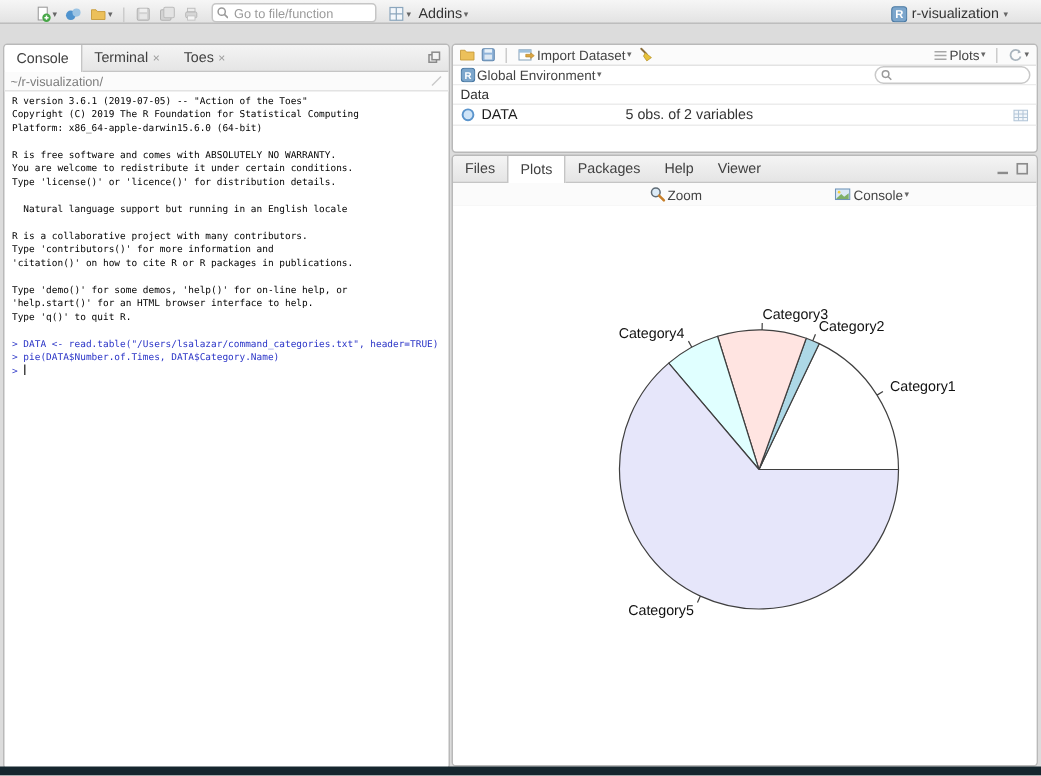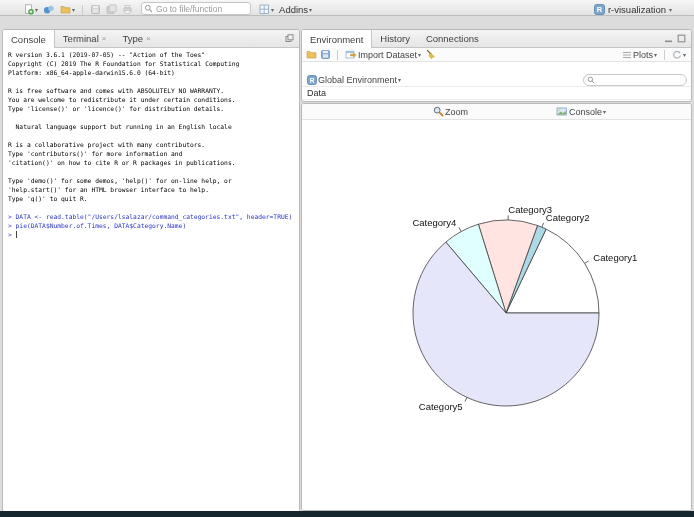"Type" span { text: Type -> Toes }
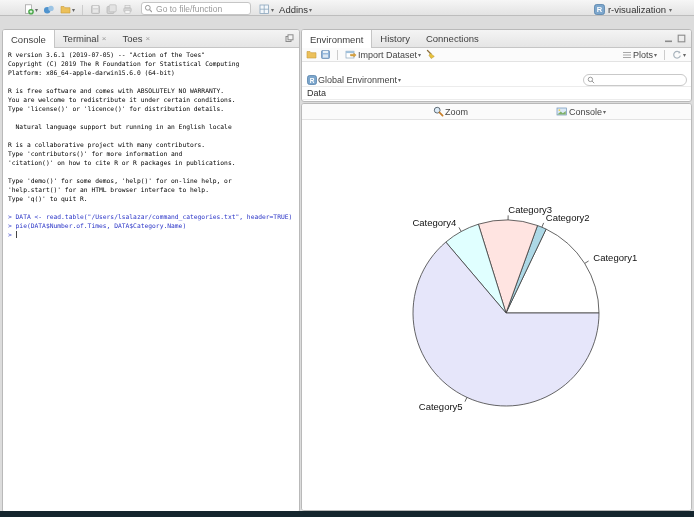"Environment" div.tabbar { html: <div> <div> <span>Environment</span> </div> <div> <span>History</span> </div> <div> <span>Connections</span> </div> <div> <svg> <rect></rect> </svg> <svg> <rect></rect> </svg> </div> </div> -> none }
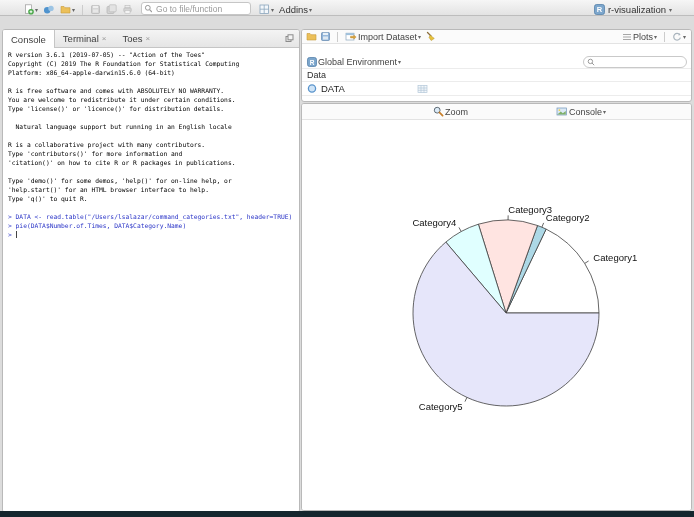"~/r-visualization/" div.subbar { html: none -> <div> <span>~/r-visualization/</span> <span></span> <svg> <line></line> </svg> </div> }
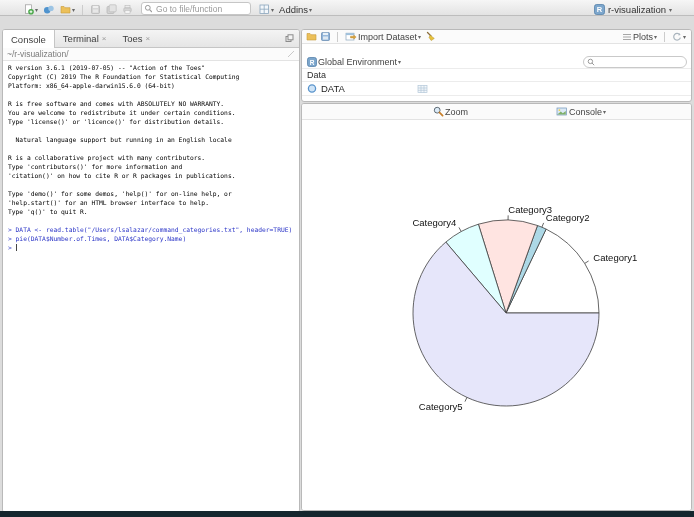"Global Environment" .scope-row { margin-top: 12px -> none }
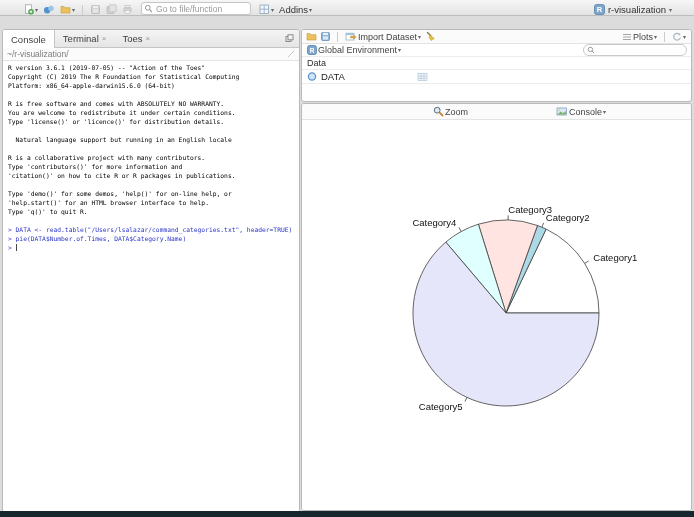"5 obs. of 2 variables" span.obj-desc { html: none -> <span>5 obs. of 2 variables</span> }
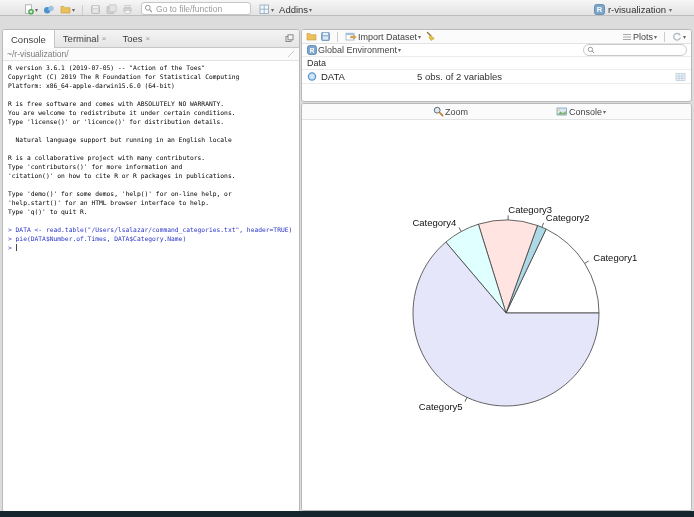"Files" div.tabbar { html: none -> <div> <div> <span>Files</span> </div> <div> <span>Plots</span> </div> <div> <span>Packages</span> </div> <div> <span>Help</span> </div> <div> <span>Viewer</span> </div> <div> <svg> <rect></rect> </svg> <svg> <rect></rect> </svg> </div> </div> }
